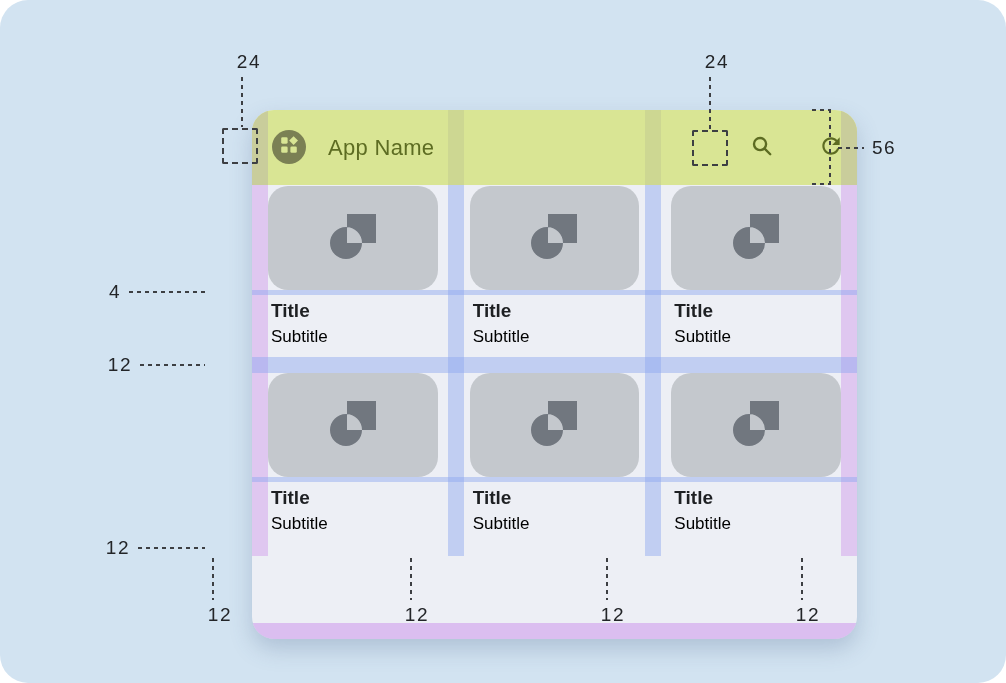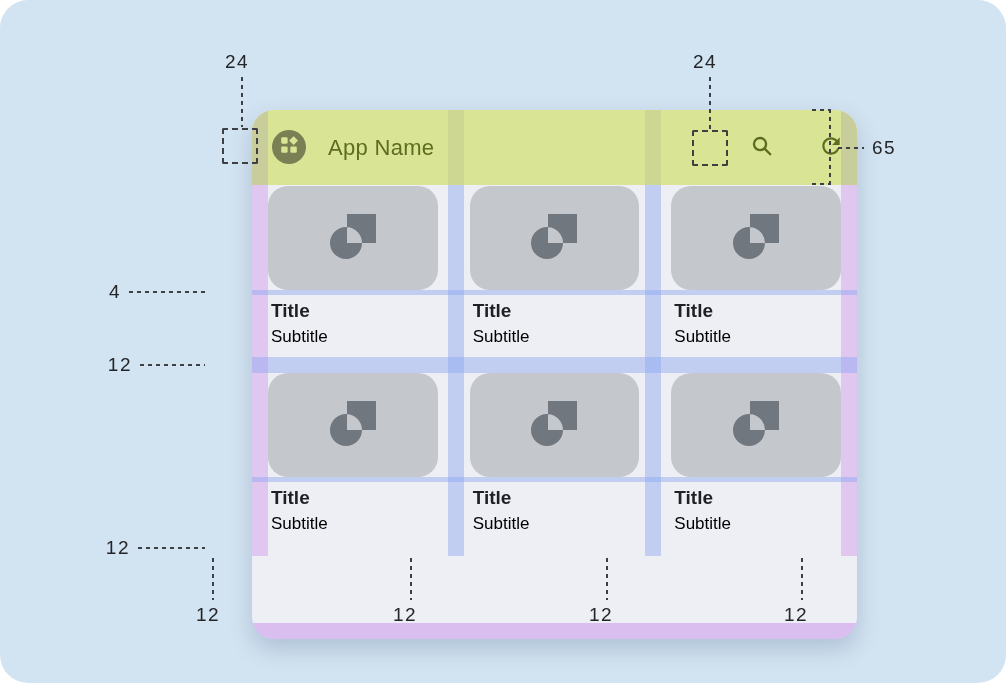"24" .meas.c { text-align: left -> right }
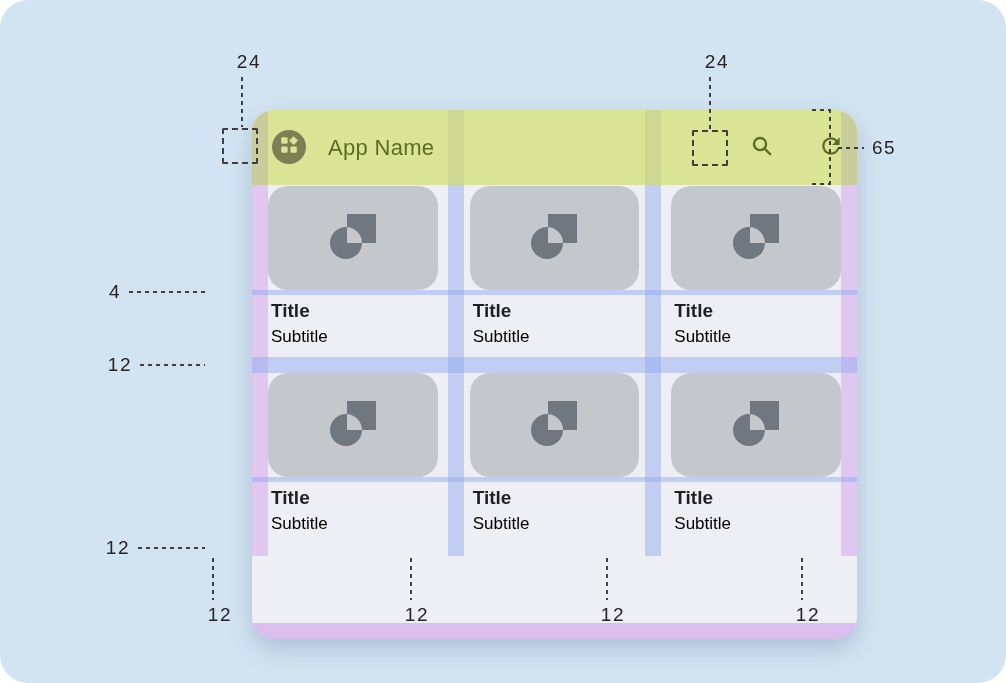"65" div.meas { text: 65 -> 56 }
